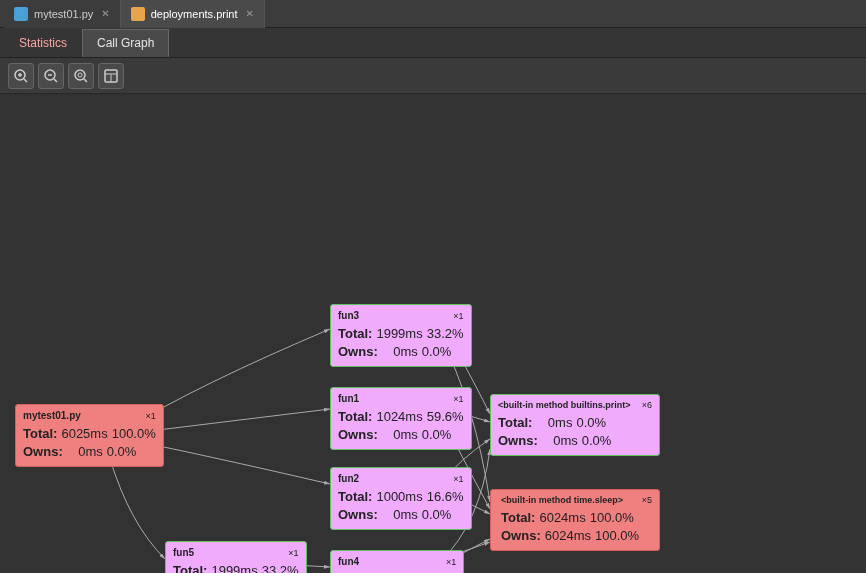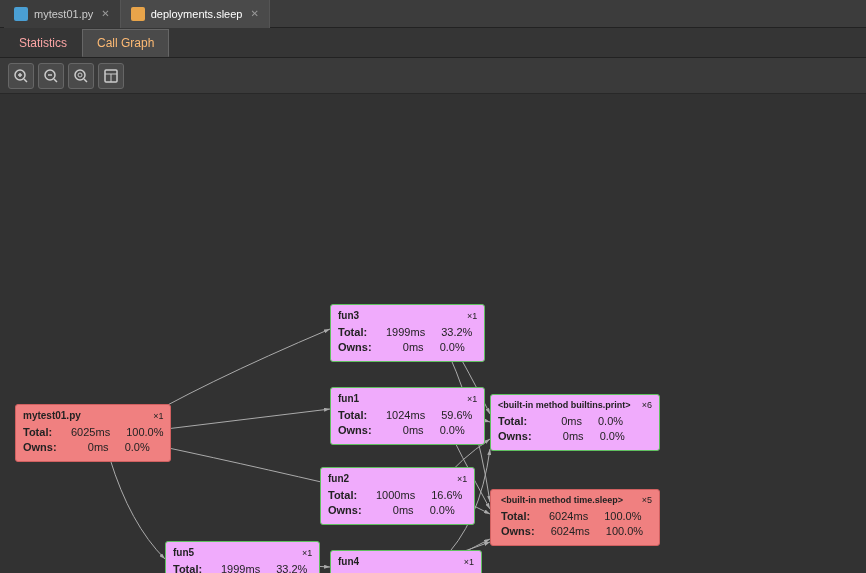"deployments.sleep" span { text: deployments.sleep -> deployments.print }
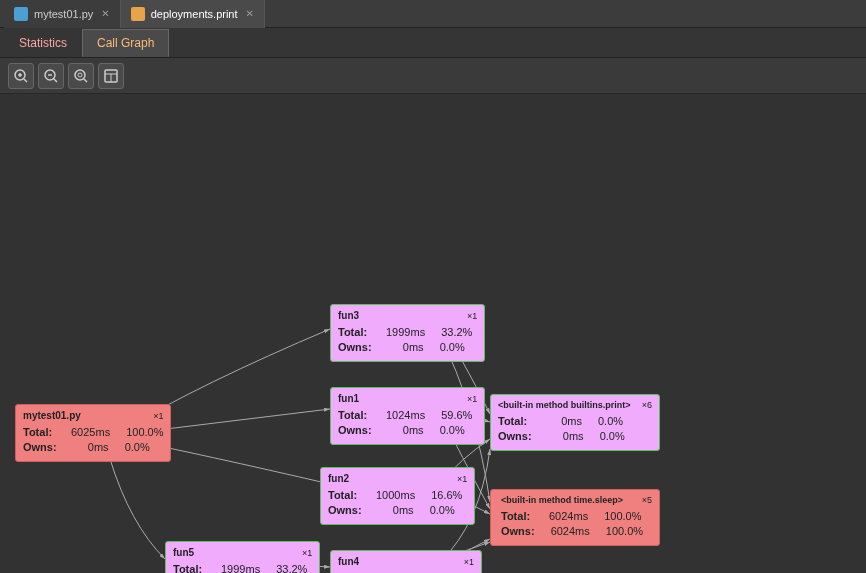"Call Graph" .nav-tab.active { color: #fdba74 -> #e5e5e5 }
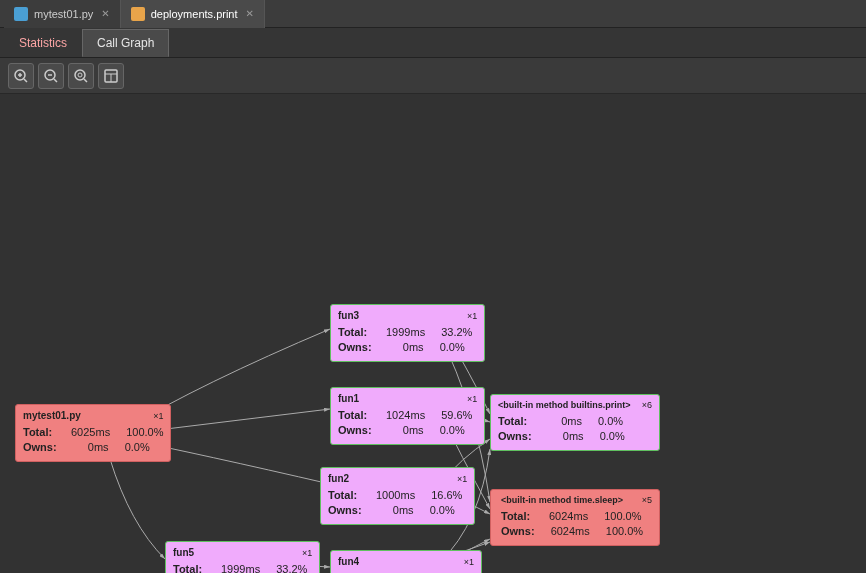"Total:" .node-row { font-size: 11px -> 13px; gap: 16px -> 4px }
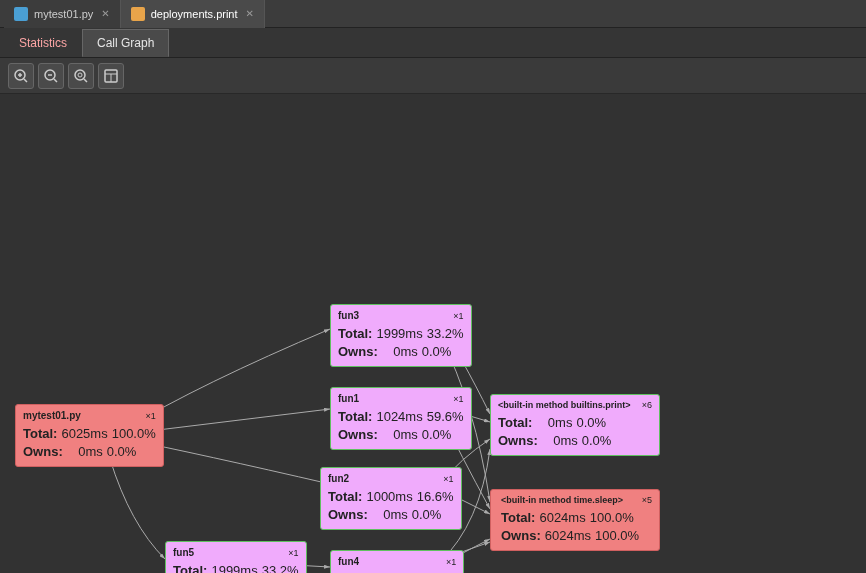"fun2" div.node { left: 320px -> 330px }
